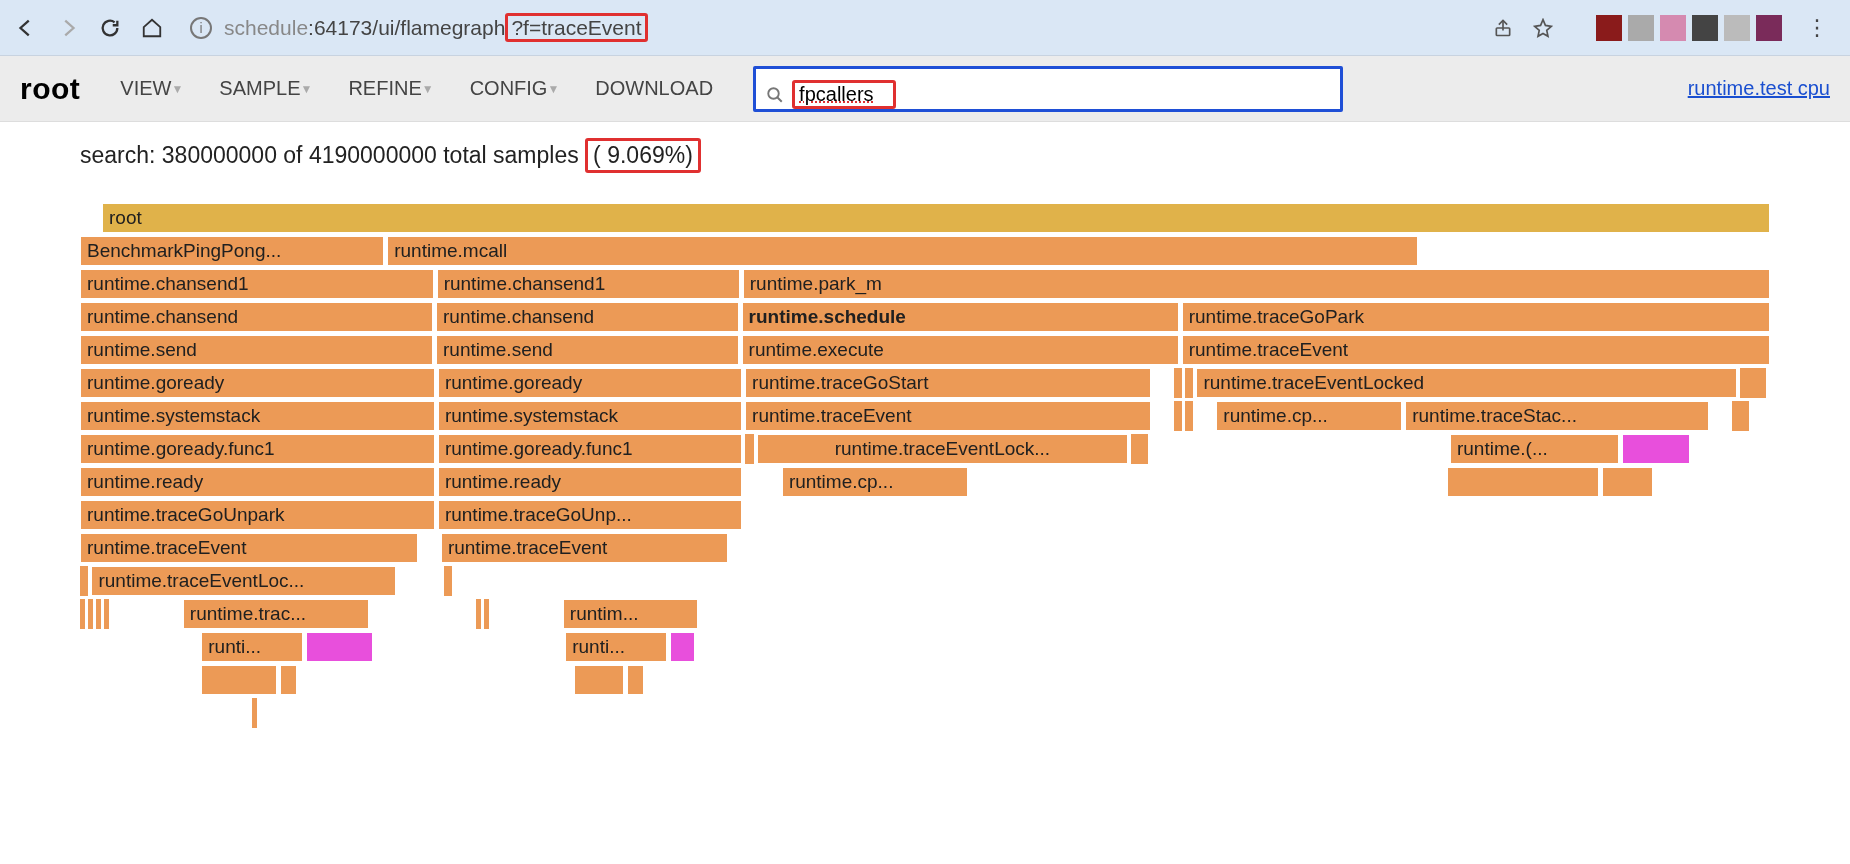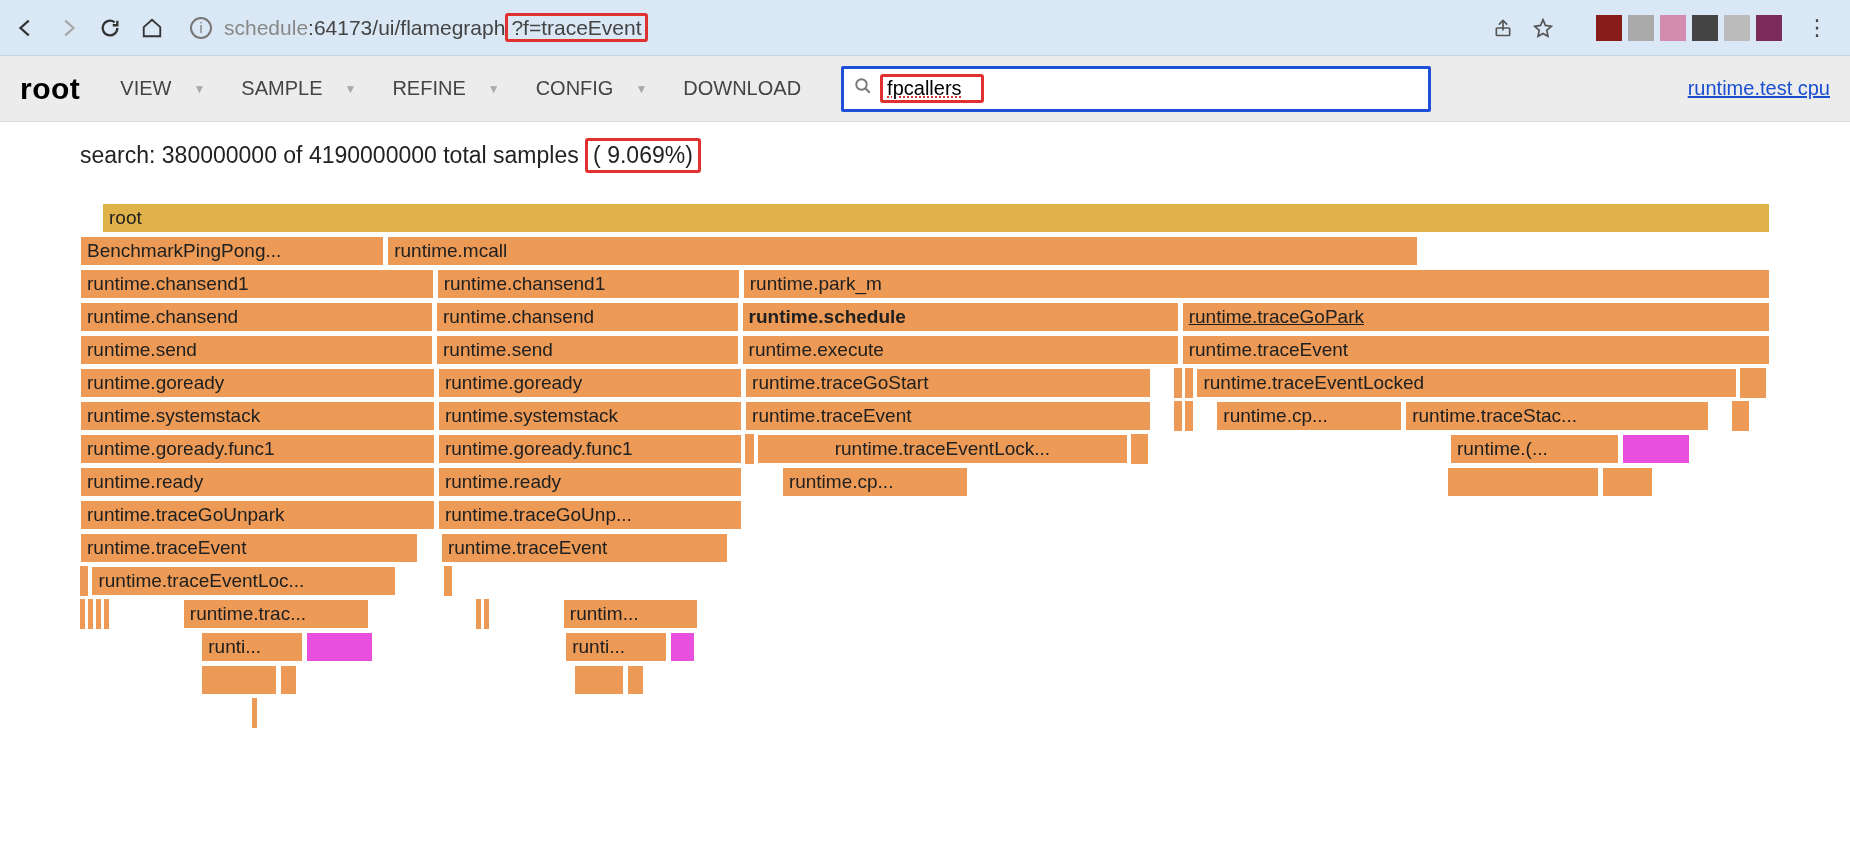"VIEW" .menu-item { gap: 22px -> 0 }
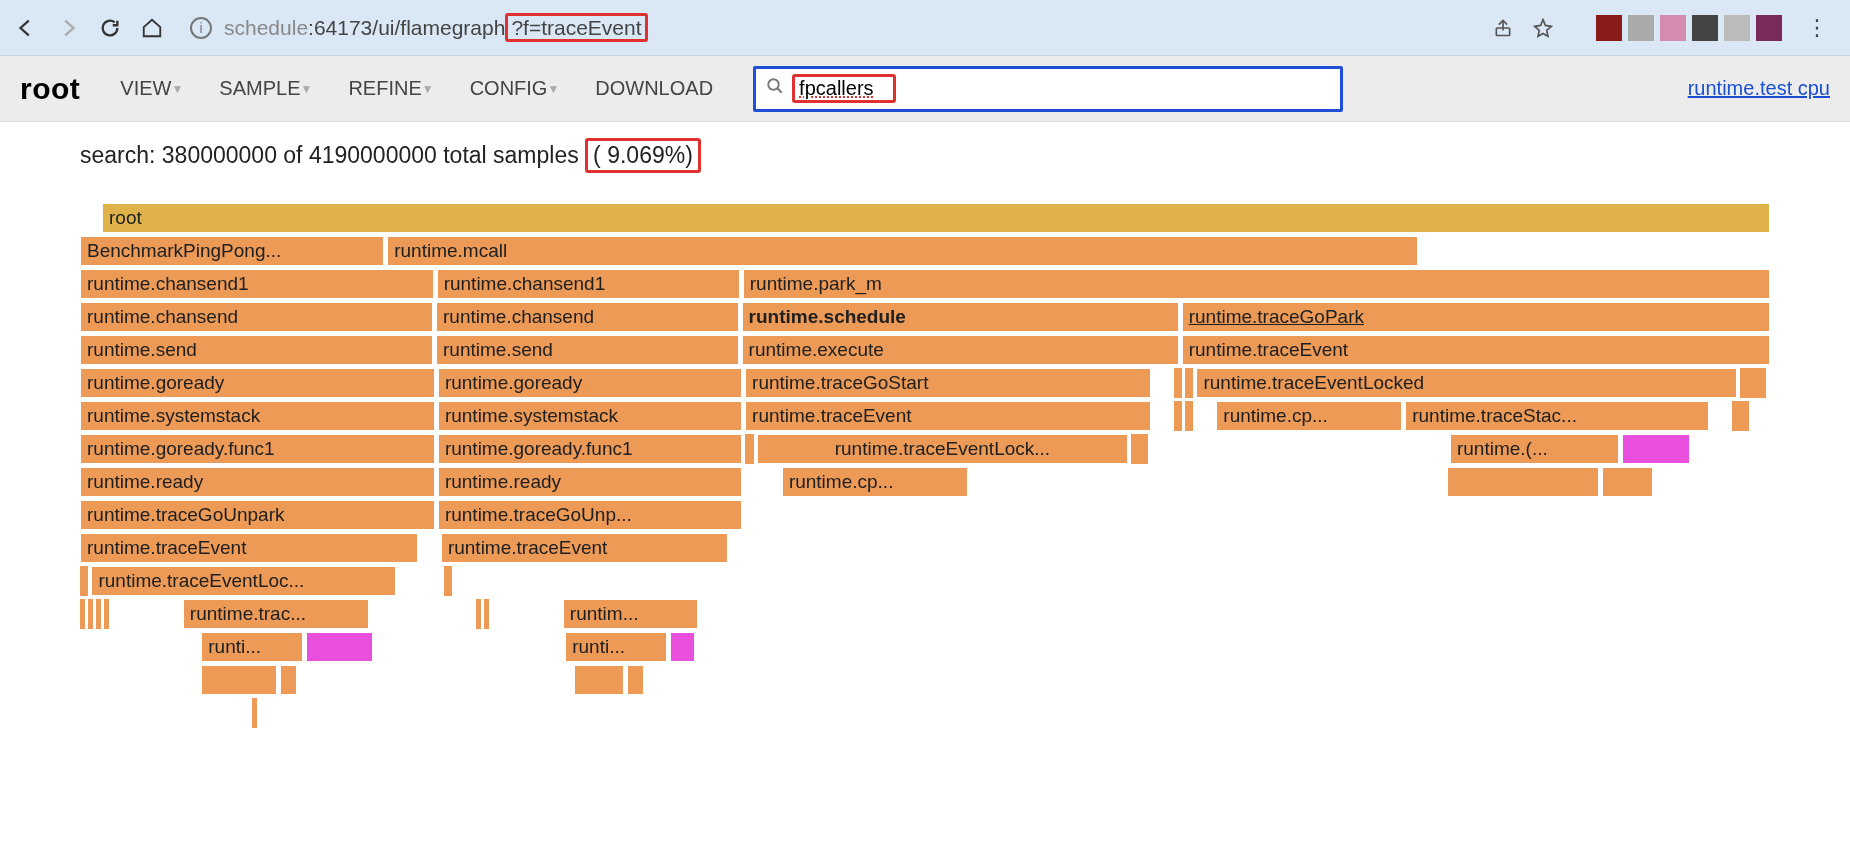"fpcallers" .search-wrap { align-items: center -> flex-end }
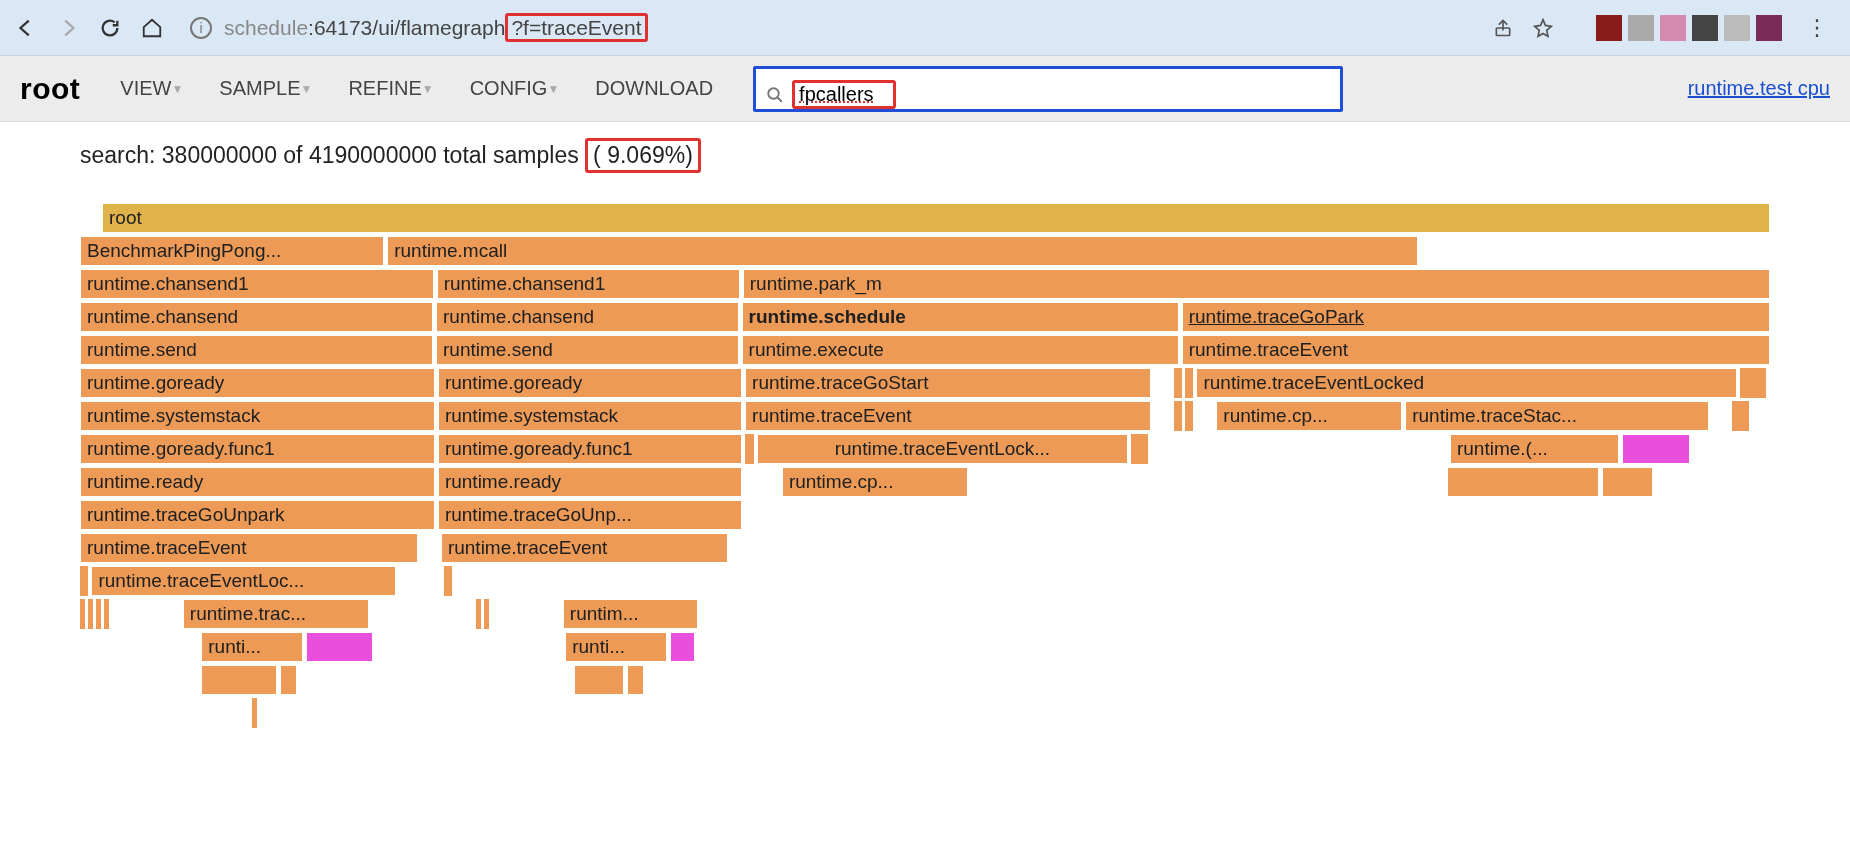"runtime.traceGoPark" div.cell { text-decoration: underline -> none }
